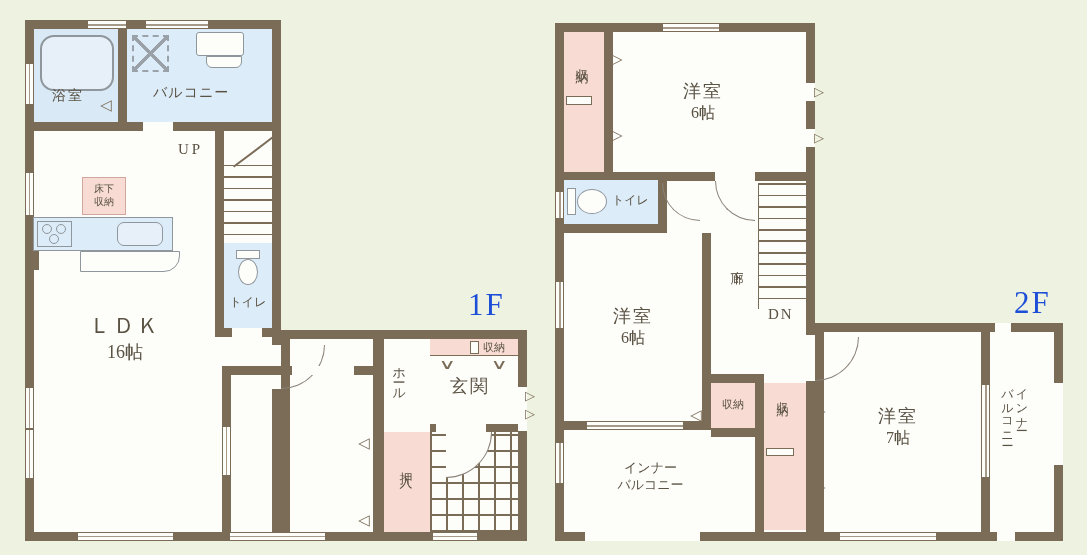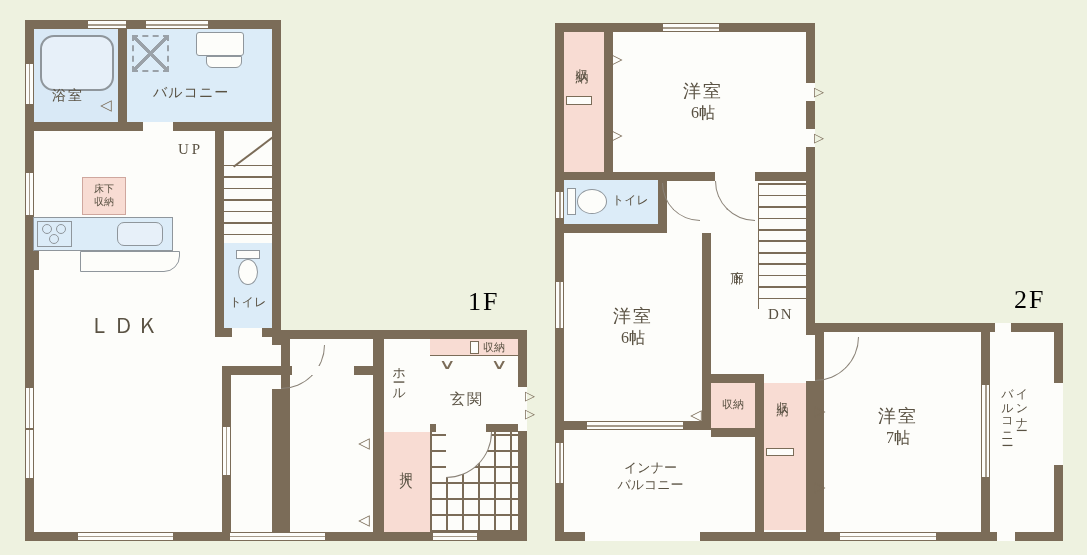"1F" .floor-label { color: #000000 -> #1d4ed8; font-size: 26px -> 31px }
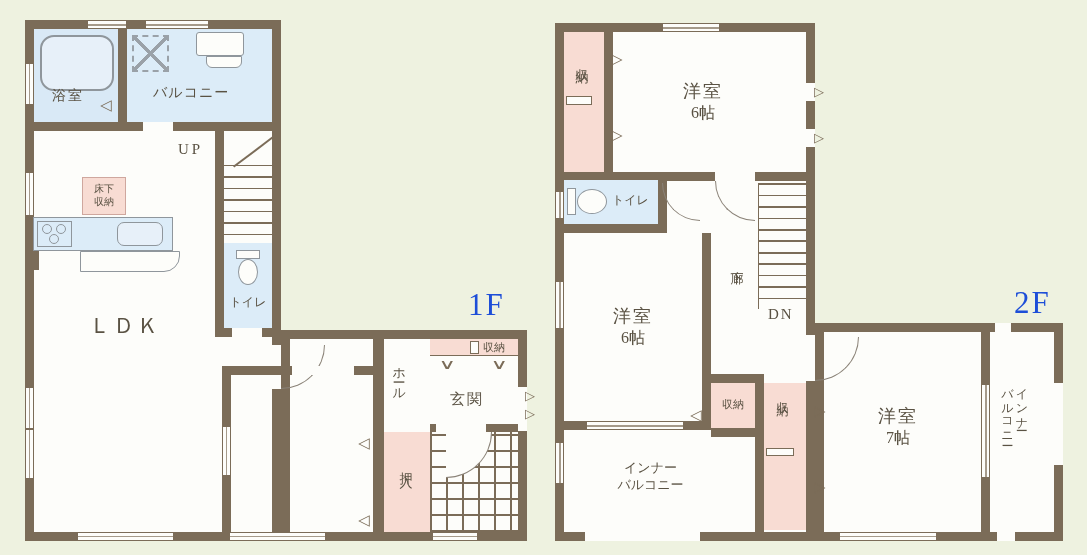"16帖" div.small { html: none -> <div>16帖</div> }
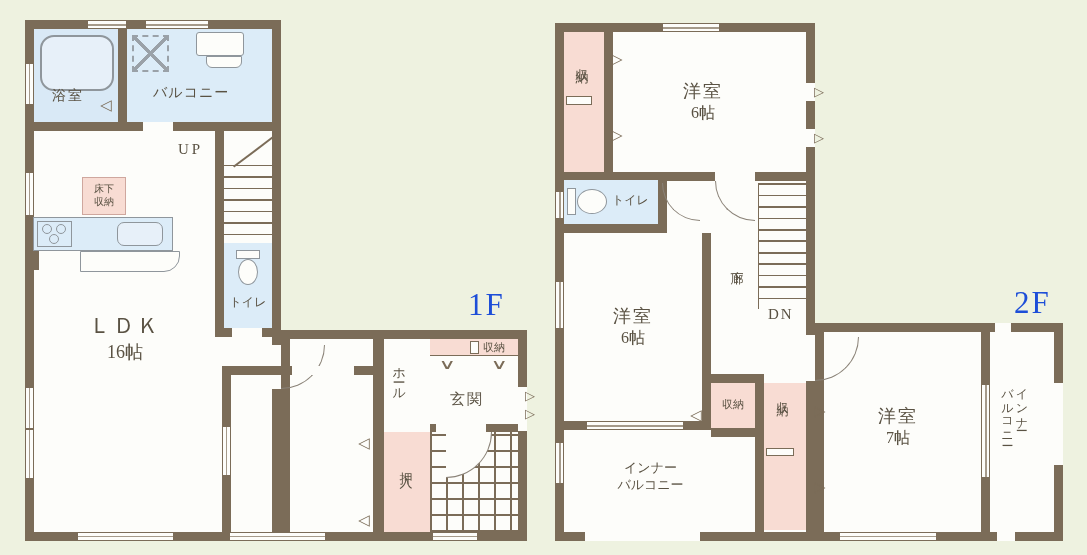"玄関" div.lbl { font-size: 15px -> 18px; top: 390px -> 376px }
